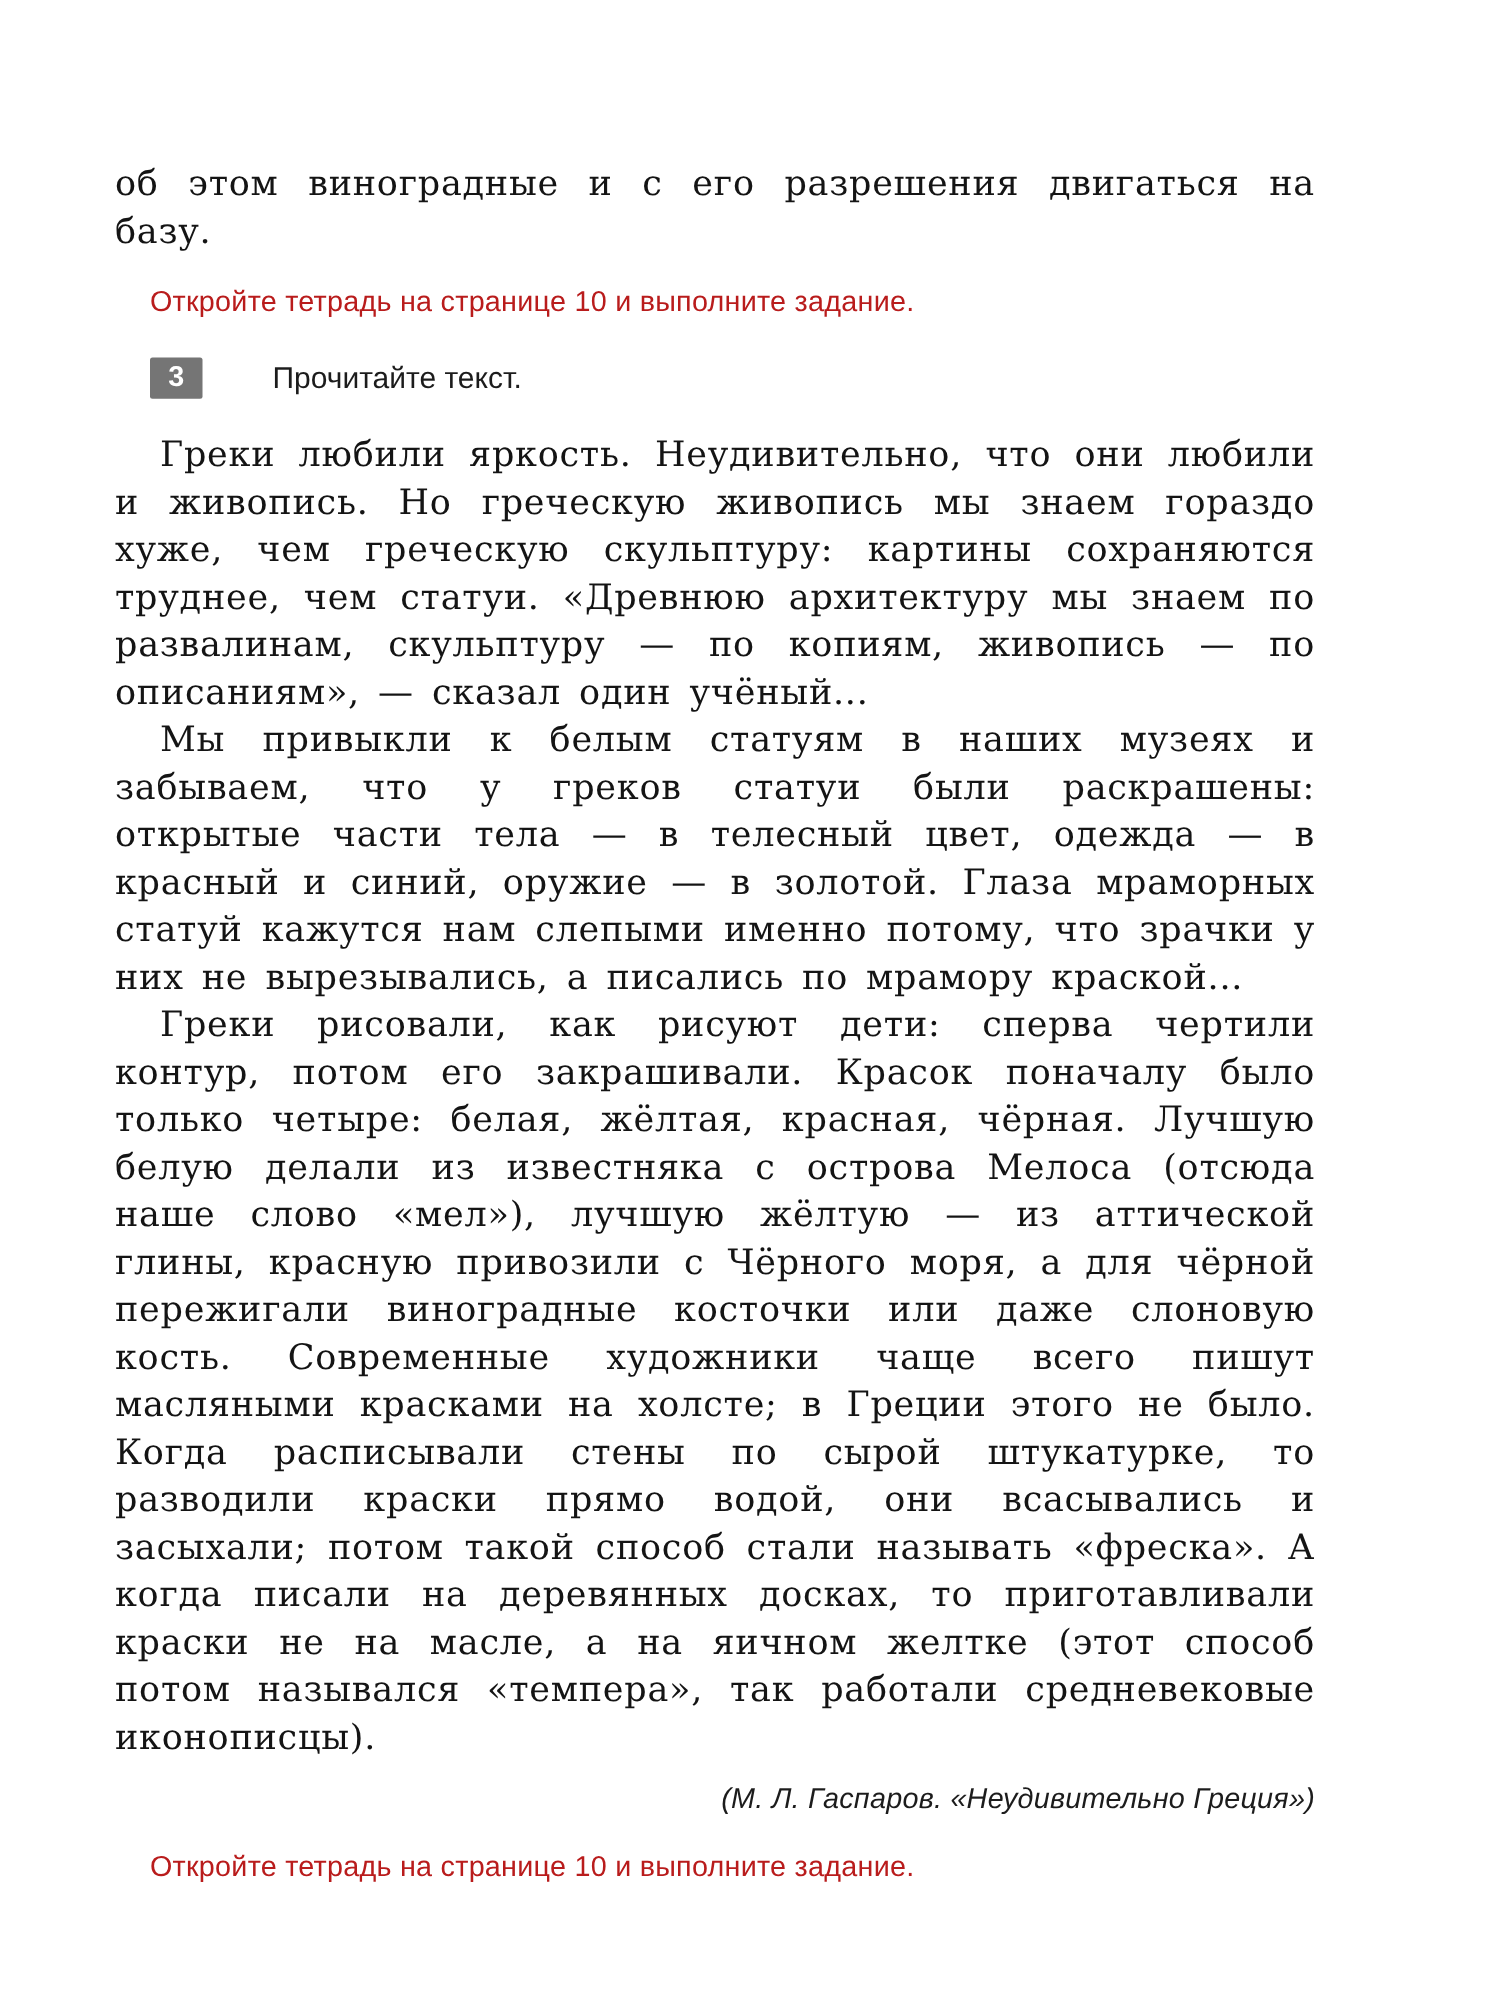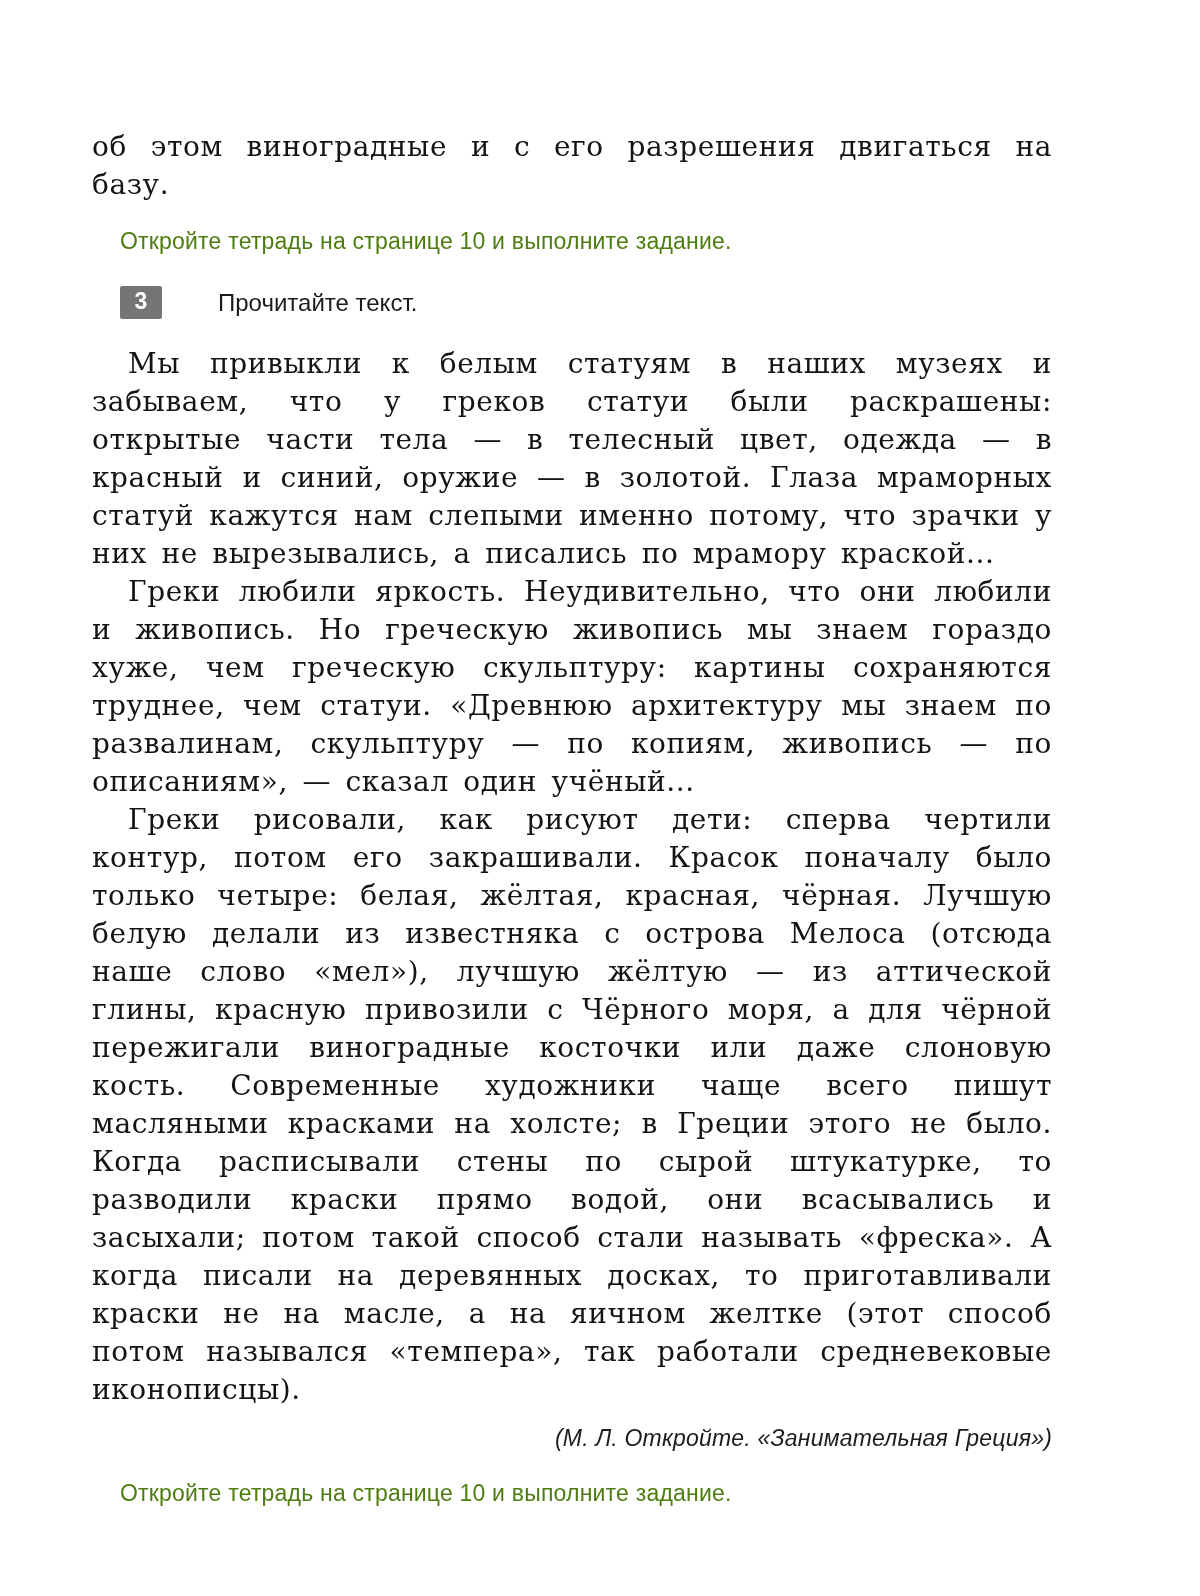"Откройте тетрадь на странице 10" .note { color: #4d7c0f -> #b91c1c }
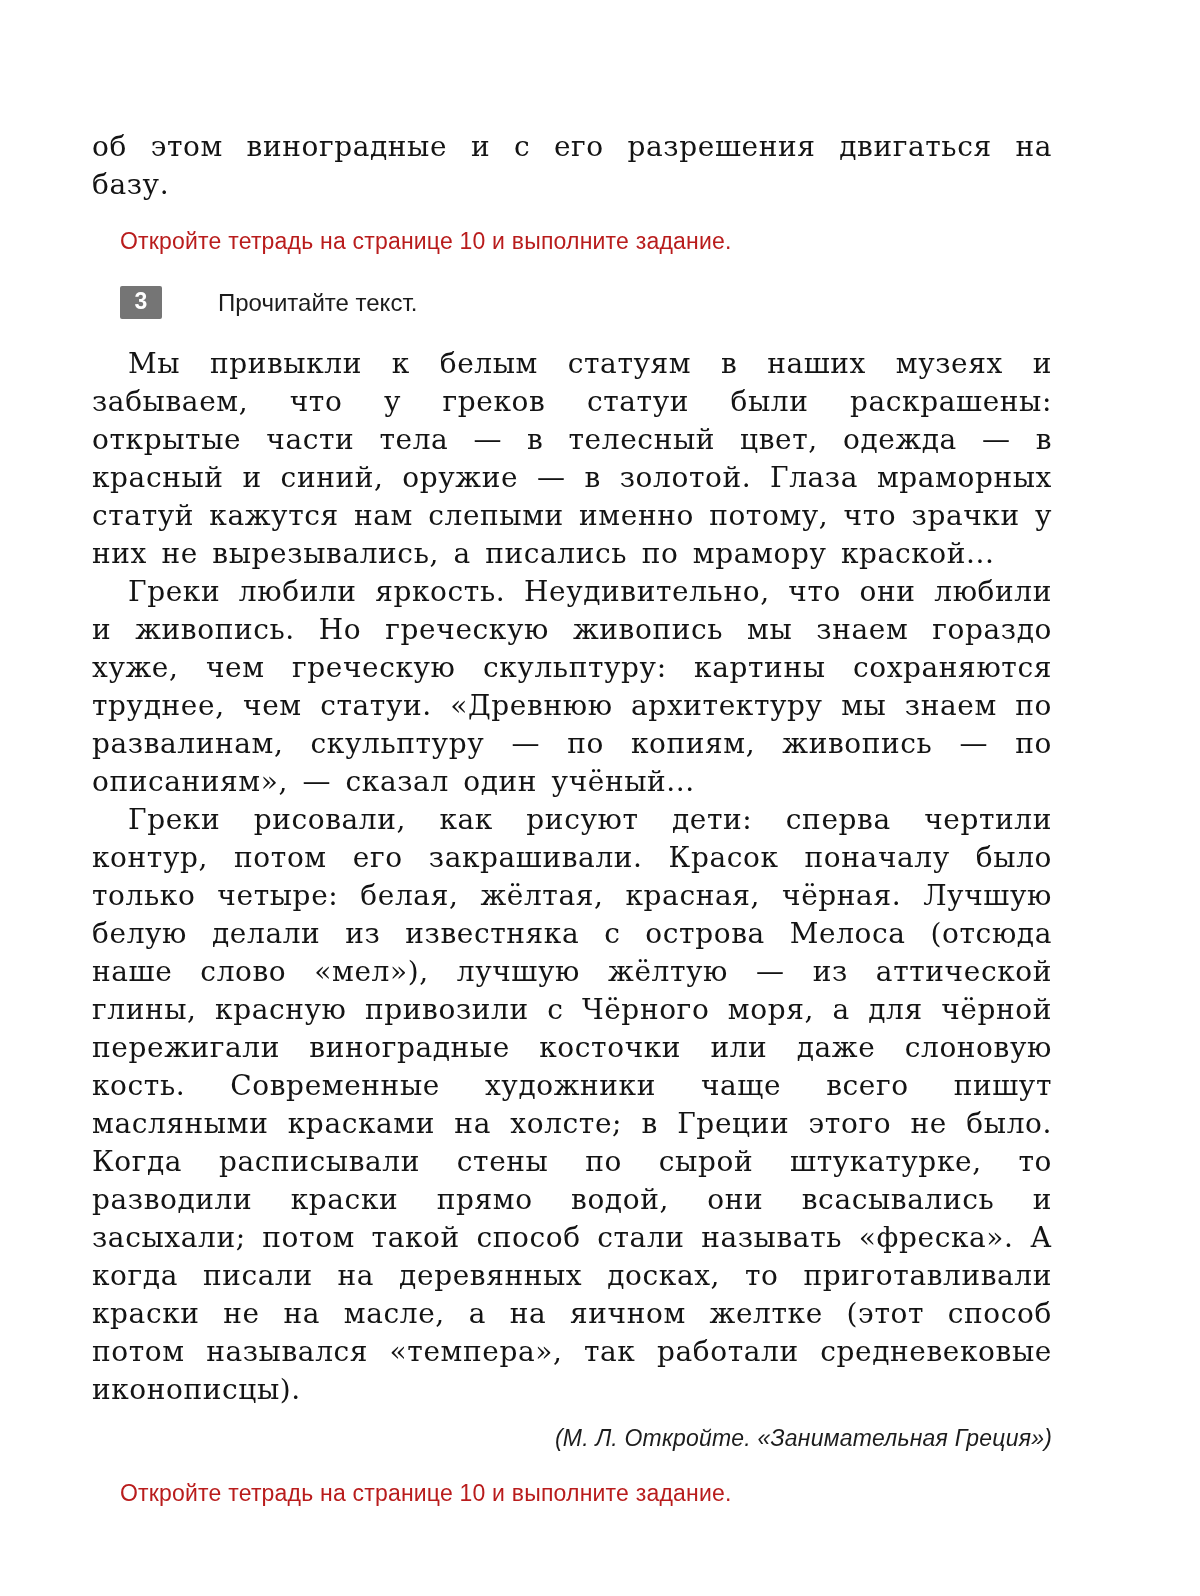"Мы привыкли к белым статуям" p.bodytext { order: before "Греки любили яркость. Неудивительно, что" -> after "Греки любили яркость. Неудивительно, что" }
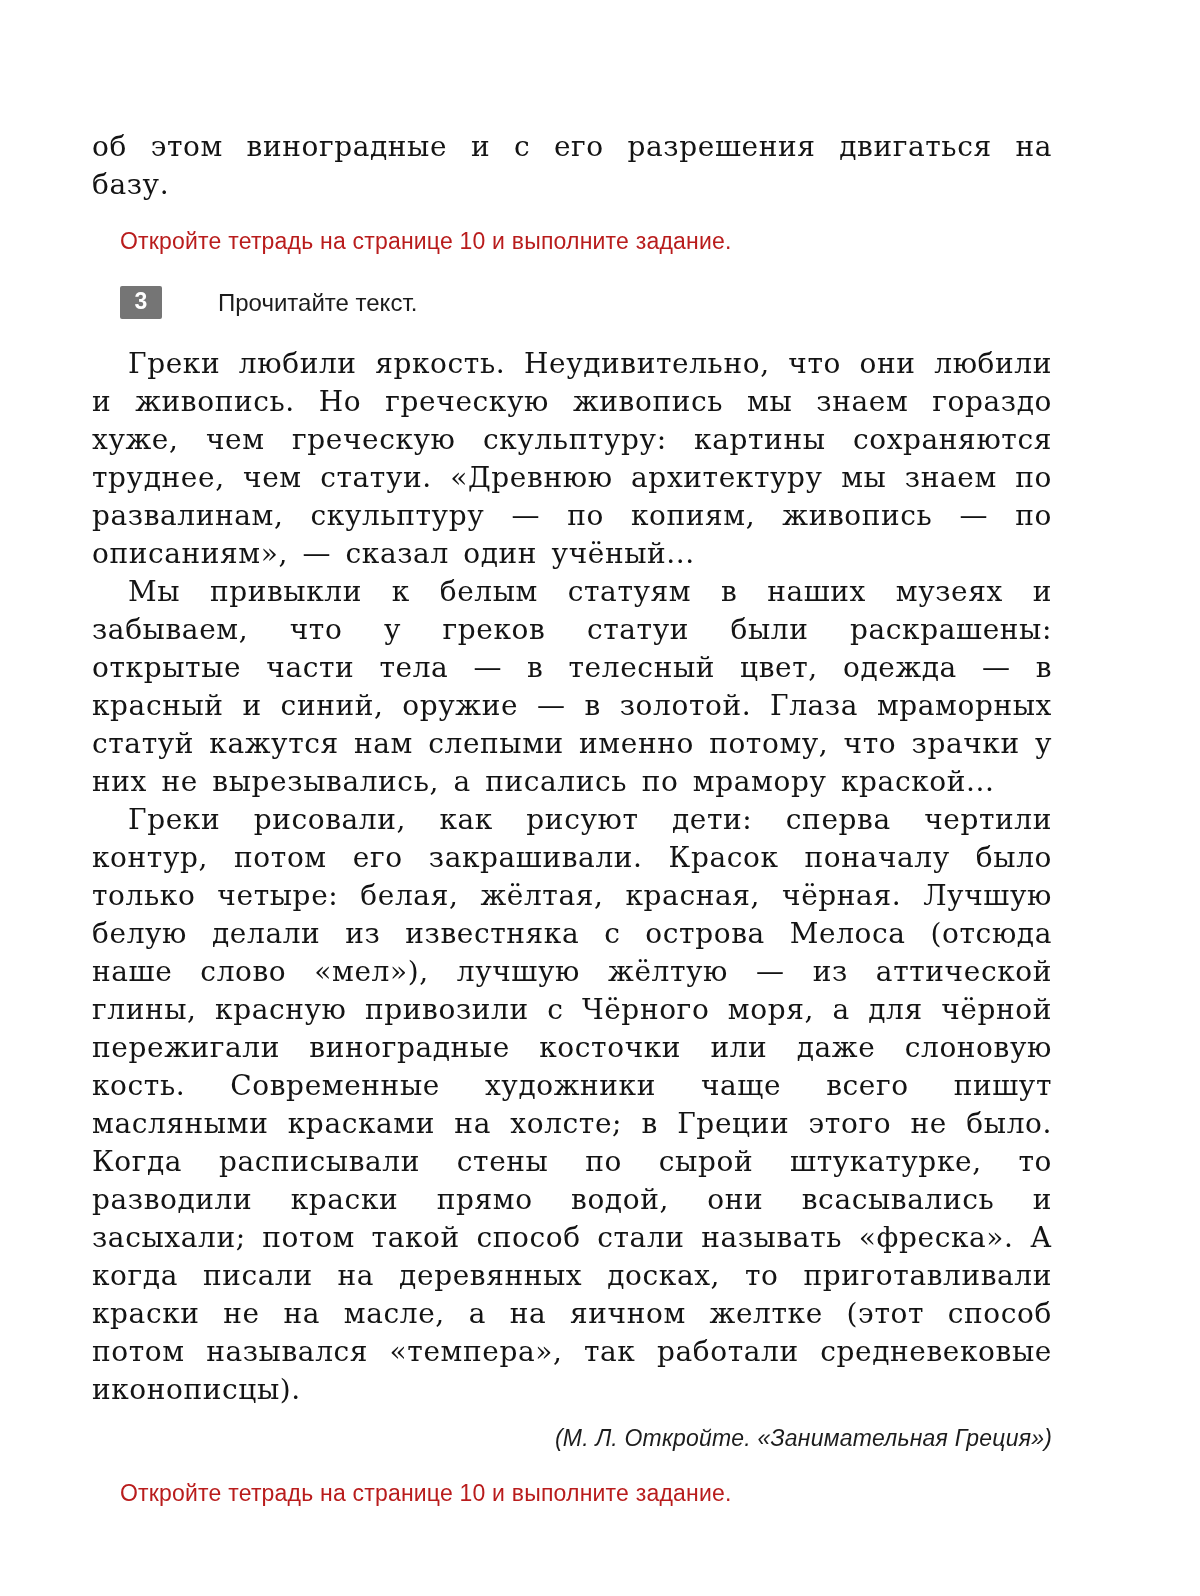"(М. Л. Откройте. «Занимательная Греция»)" p.attribution { text: Откройте. «Занимательная -> Гаспаров. «Неудивительно }
